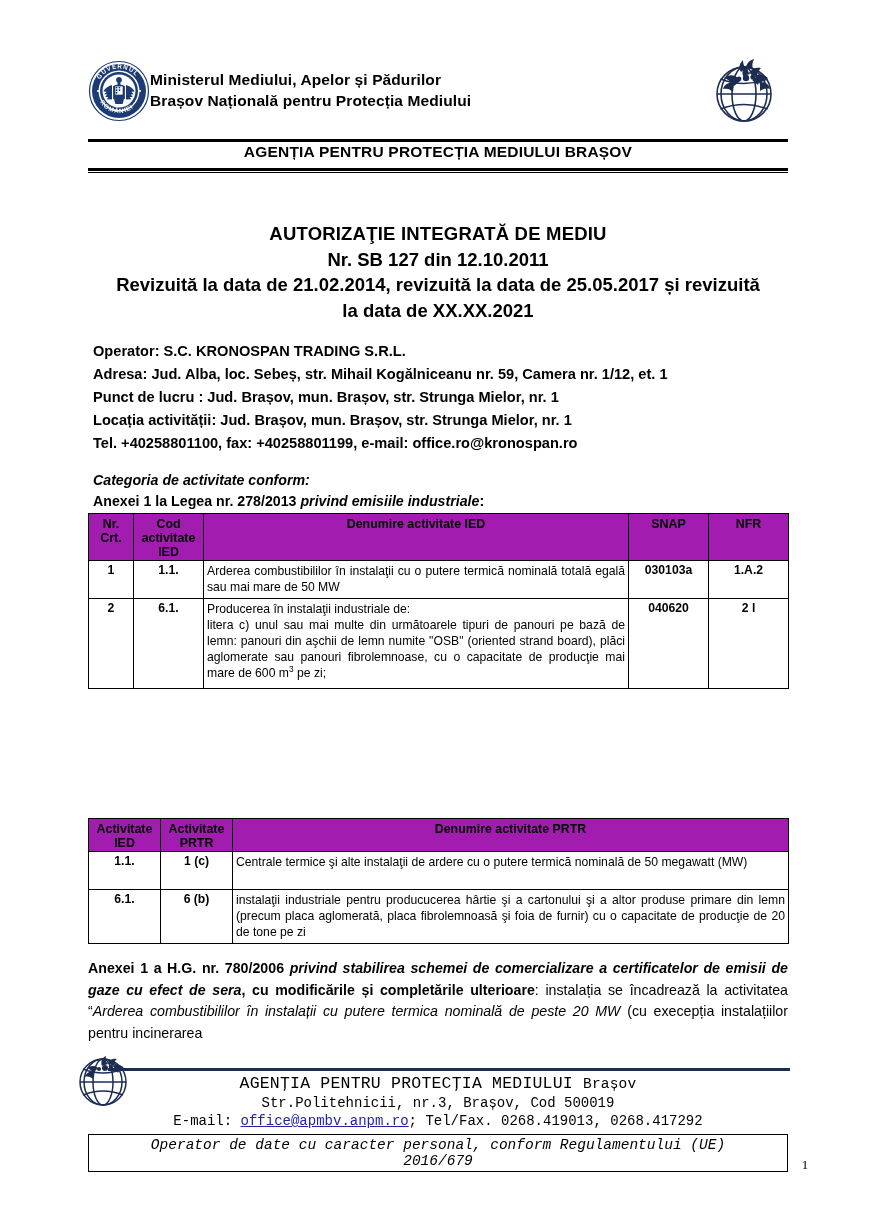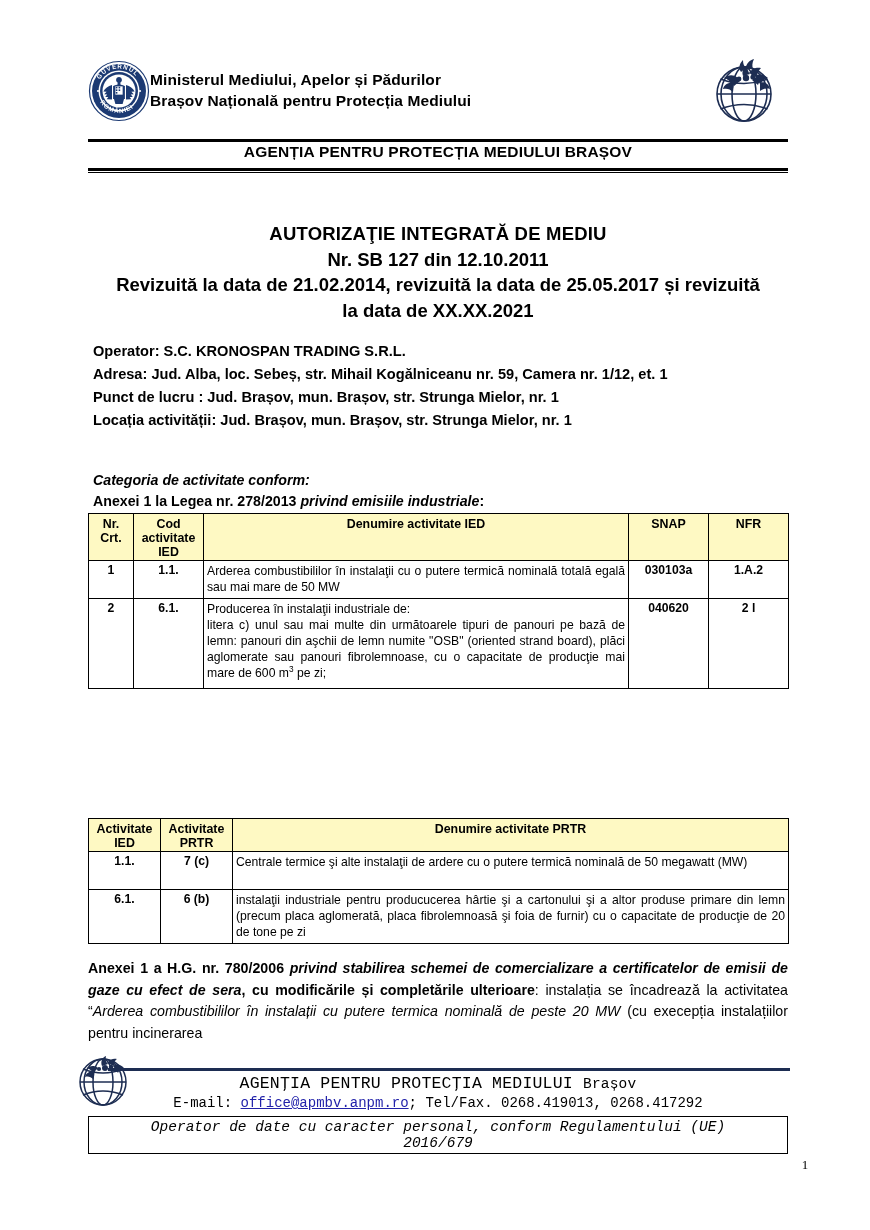"Tel. +40258801100, fax: +40258801199," div { html: none -> <div>Tel. +40258801100, fax: +40258801199, e-mail: office.ro@kronospan.ro</div> }
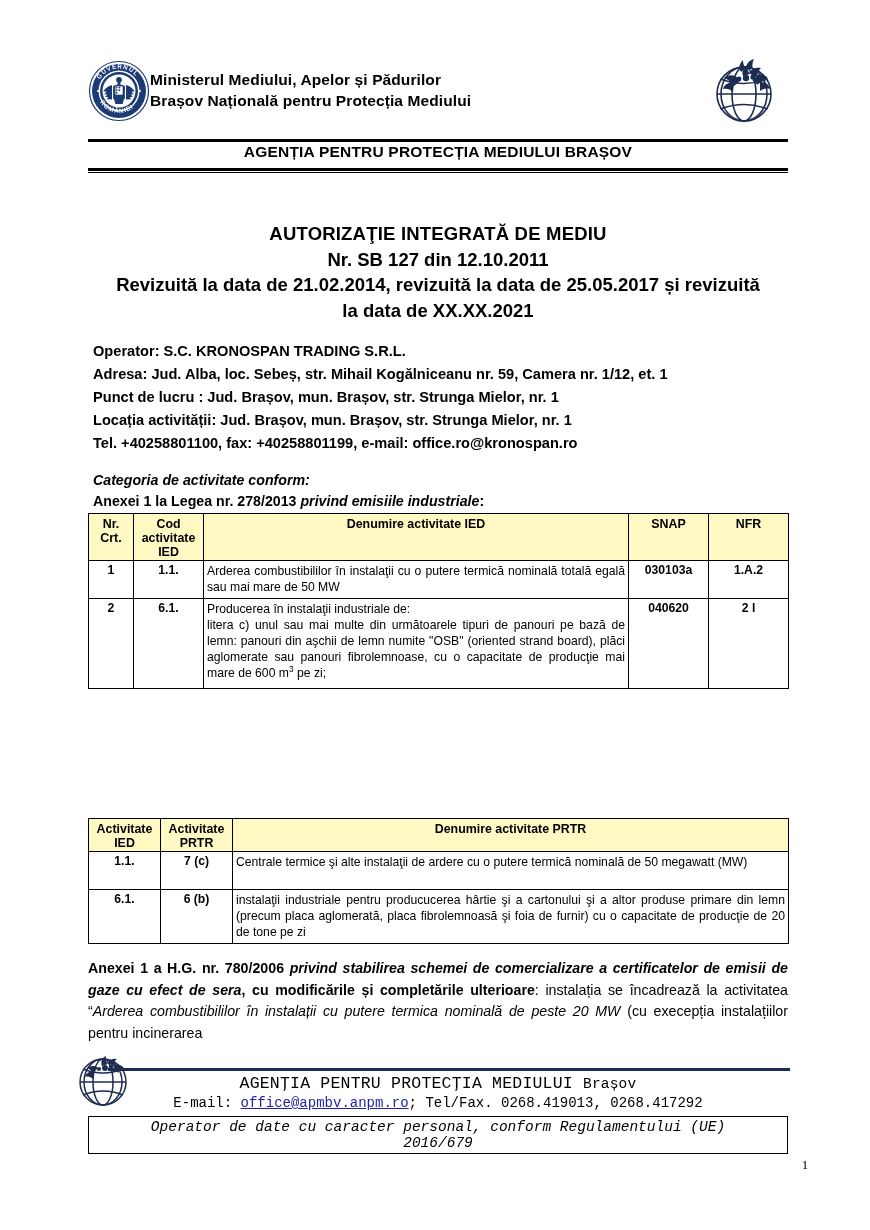"Nr." table.doc-table th { background: #fef9c3 -> #a21caf }
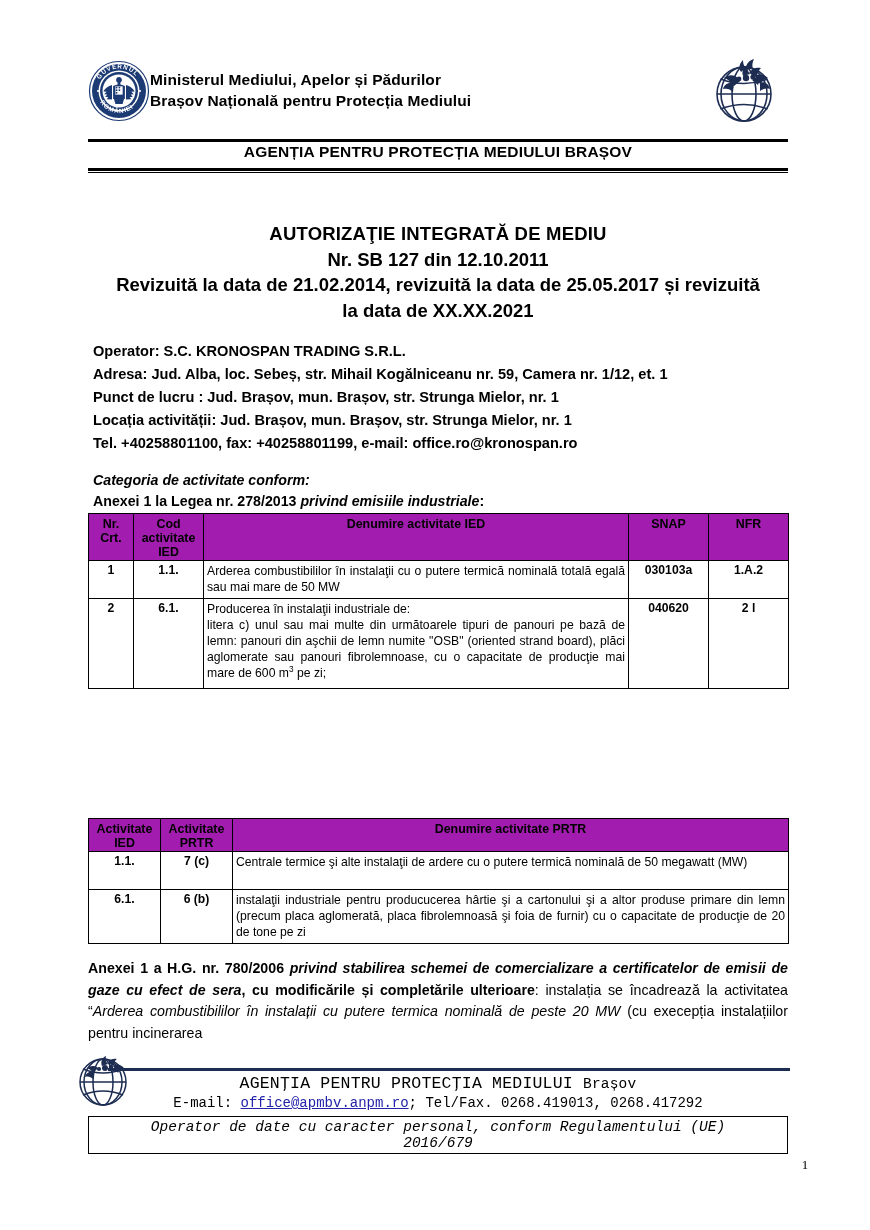"7 (c)" td.c { text: 7 -> 1 }
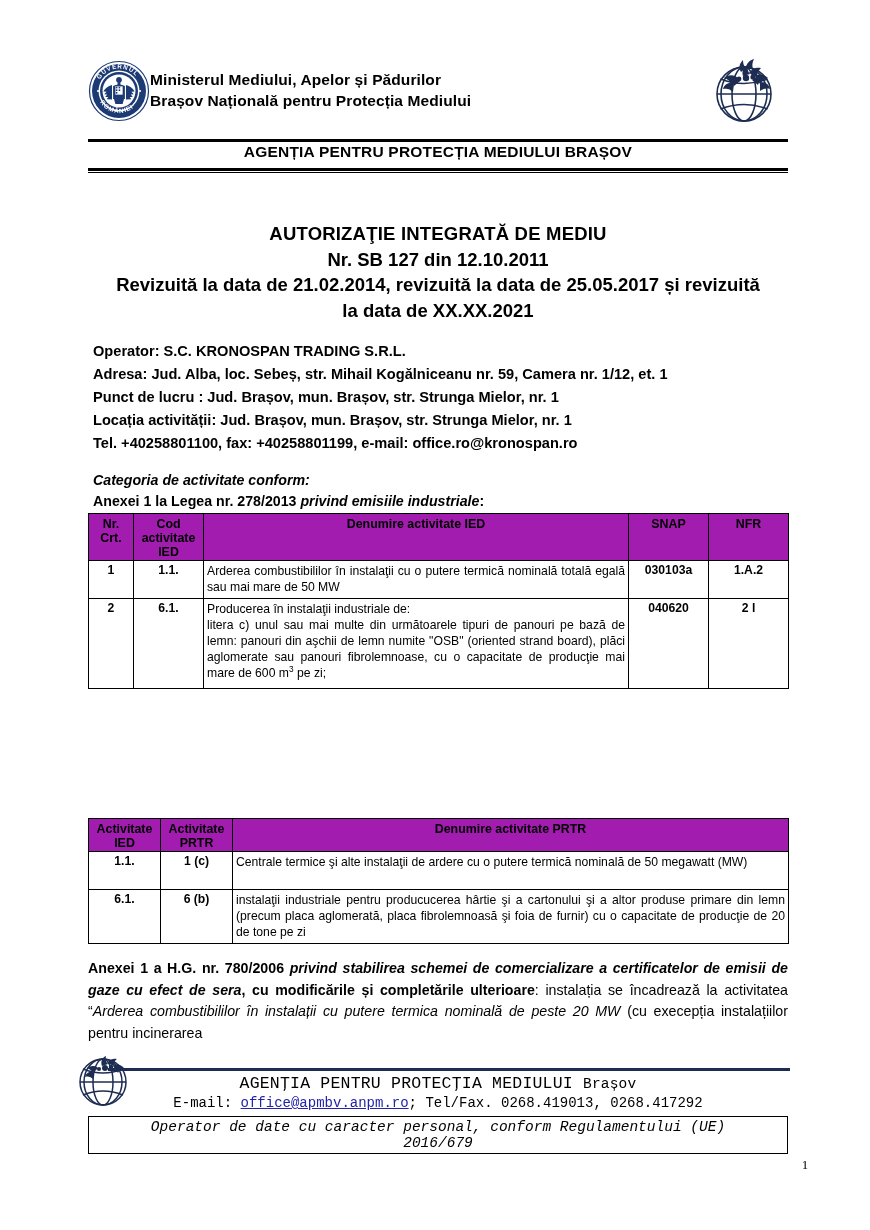"Str.Politehnicii, nr.3, Brașov, Cod" div.f-addr { html: none -> <div>Str.Politehnicii, nr.3, Brașov, Cod 500019</div> }
